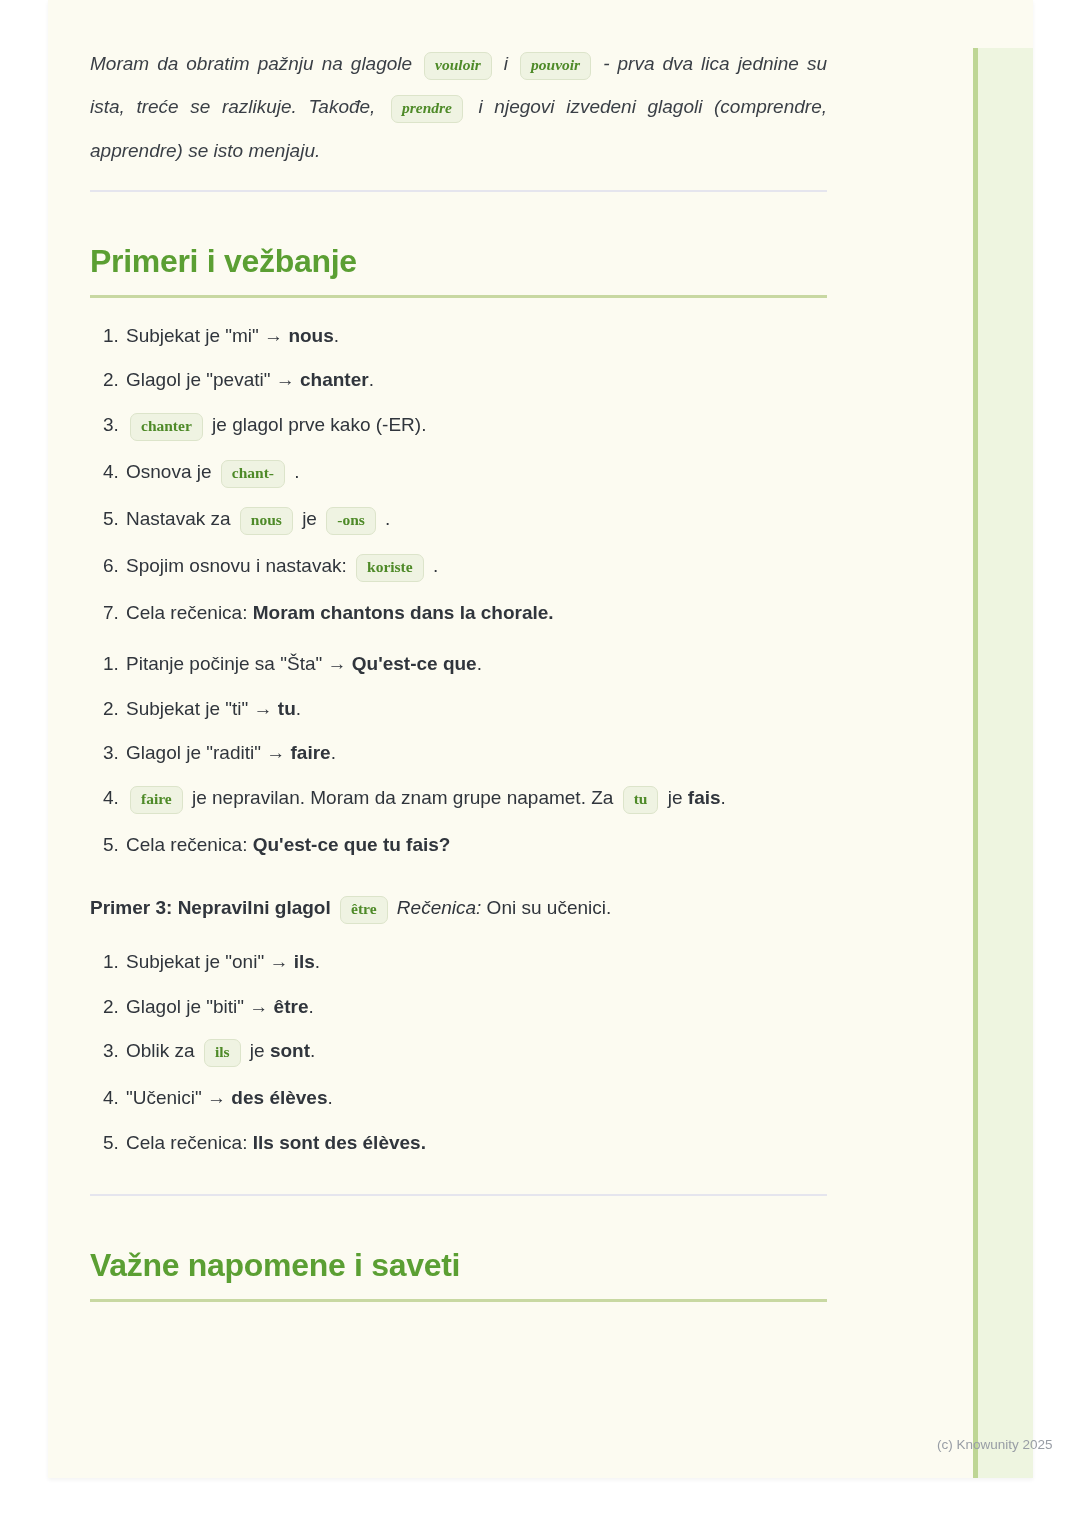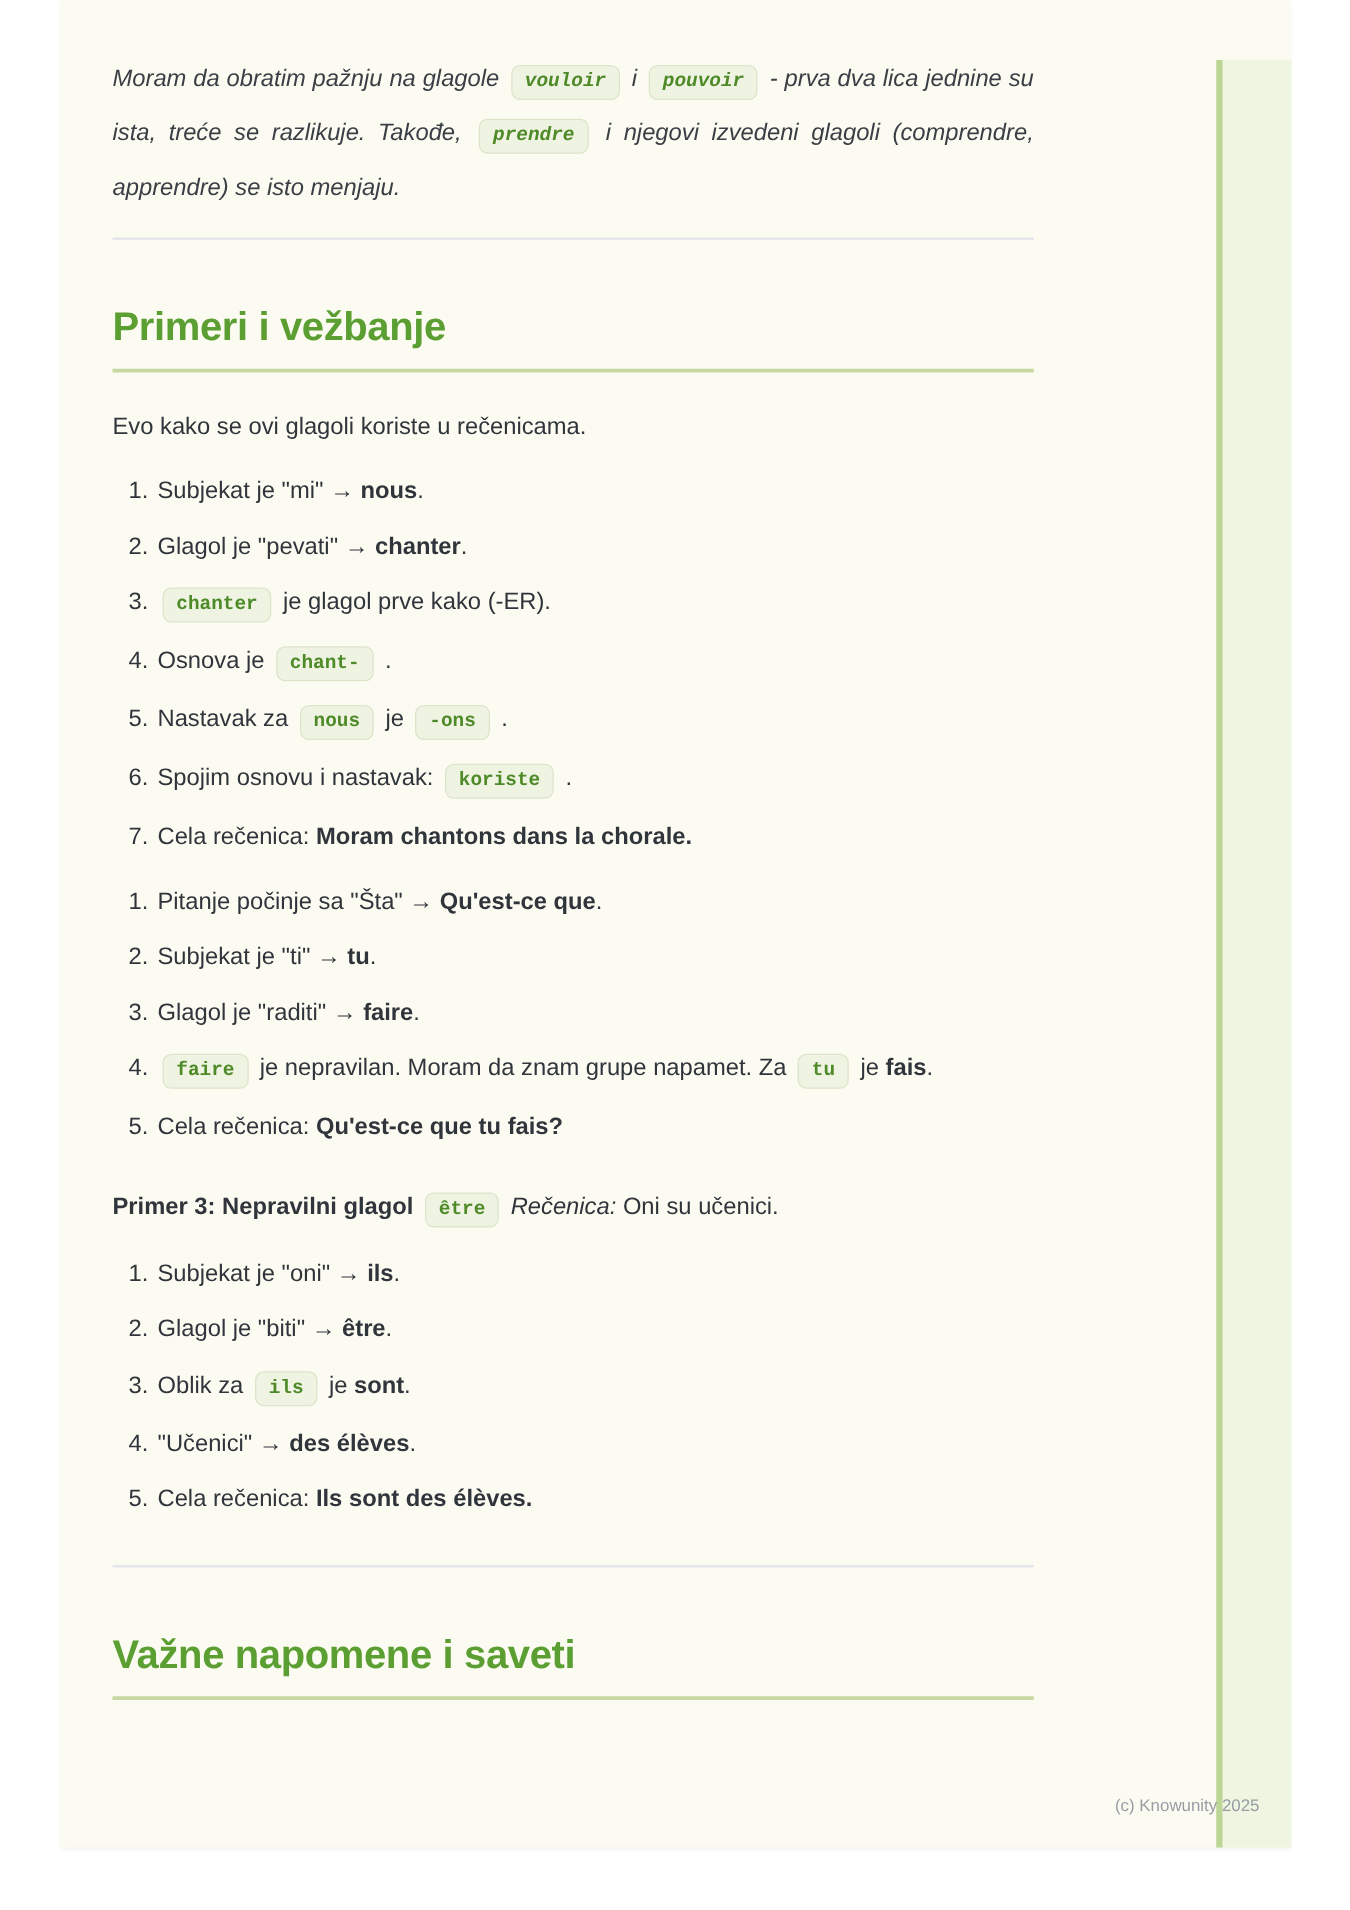"vouloir" .run-code { font-family: Liberation Mono, monospace -> Liberation Serif, serif }
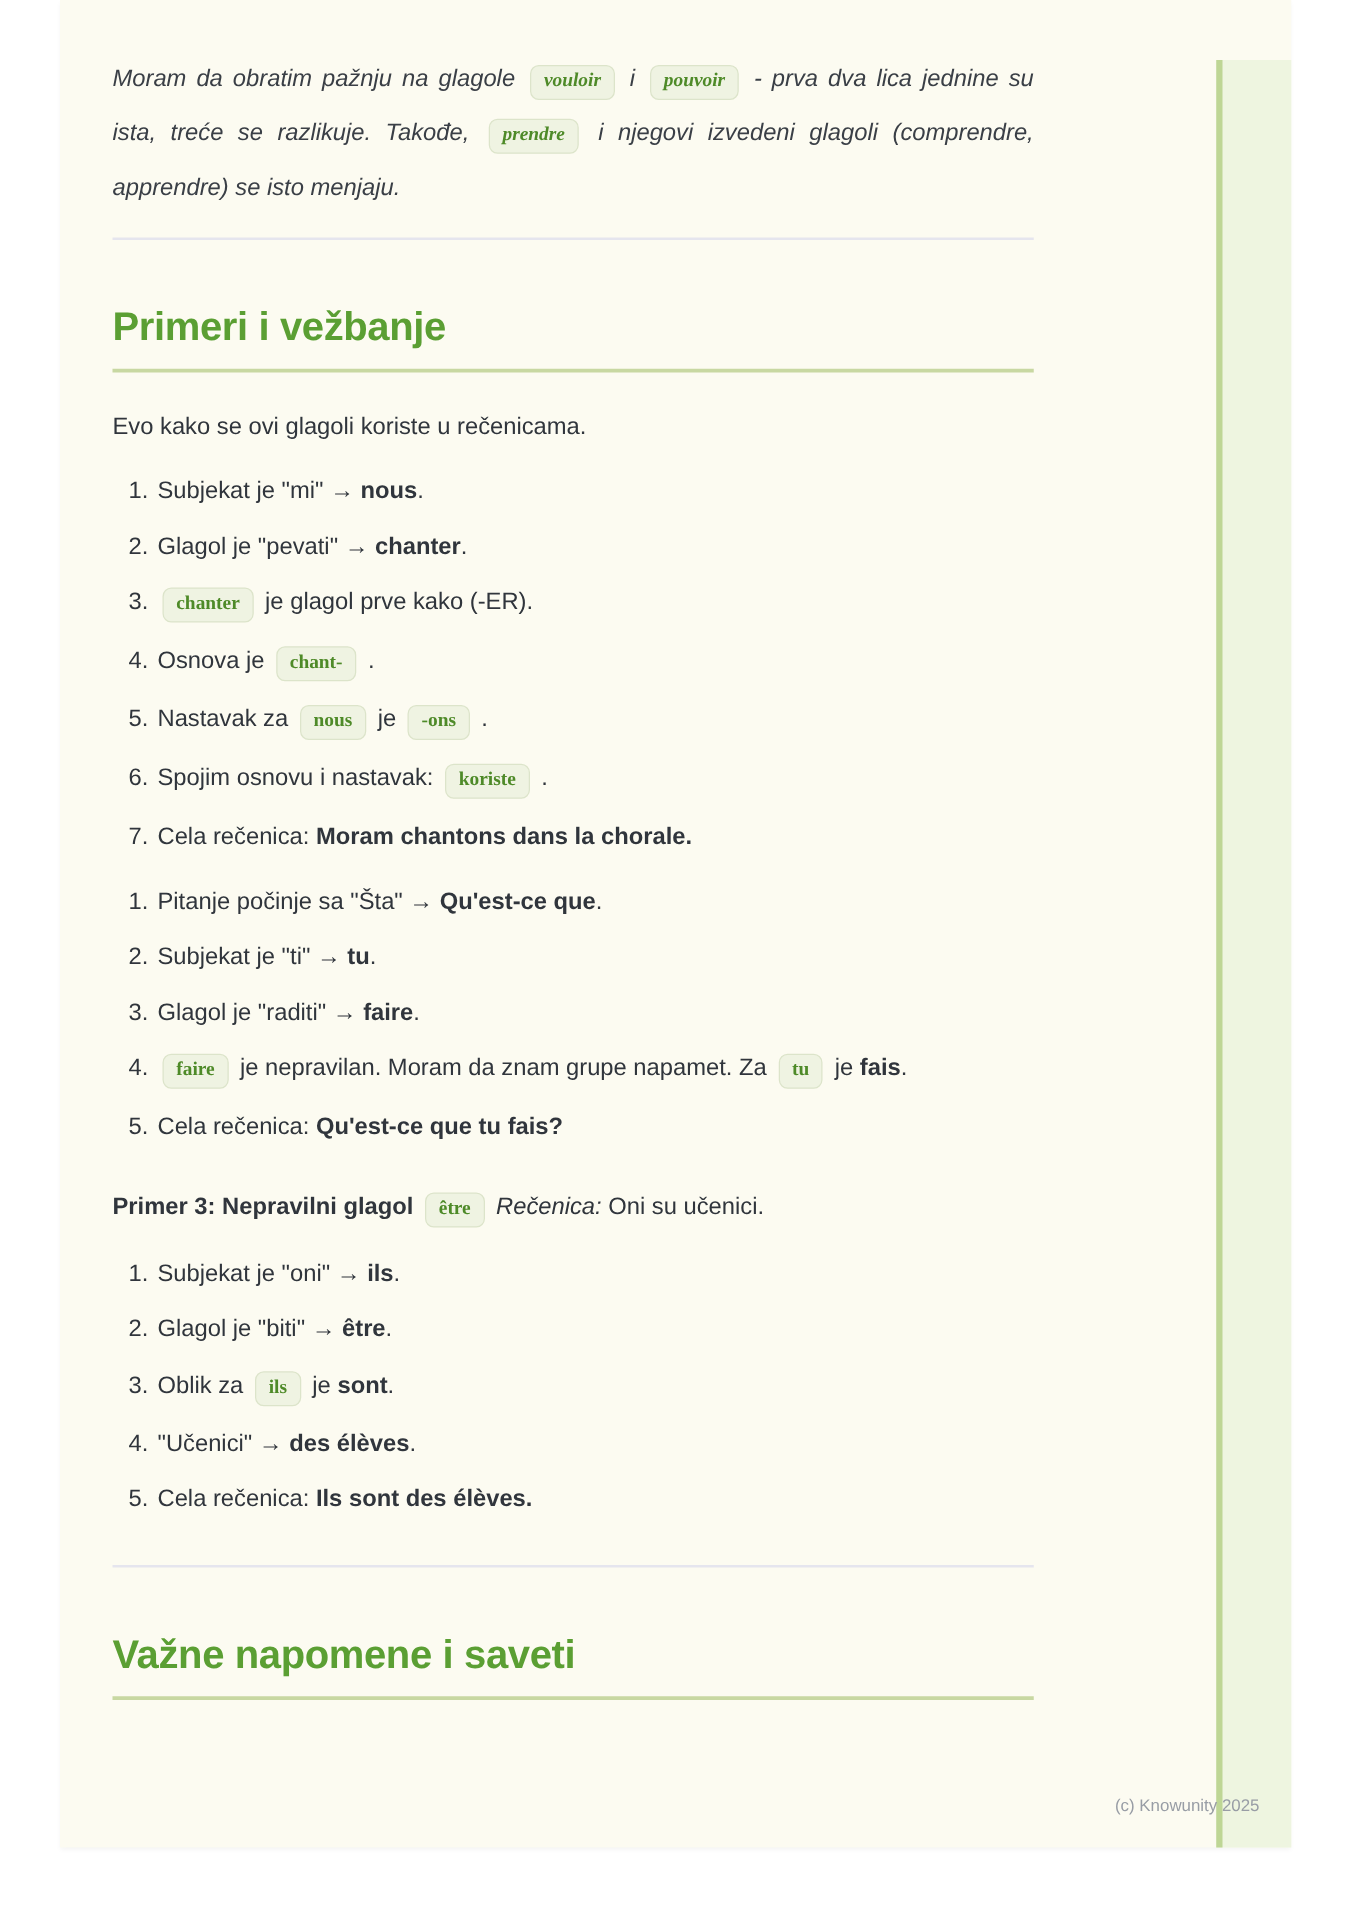"Evo kako se ovi glagoli" p.lead { html: <p>Evo kako se ovi glagoli koriste u rečenicama.</p> -> none }
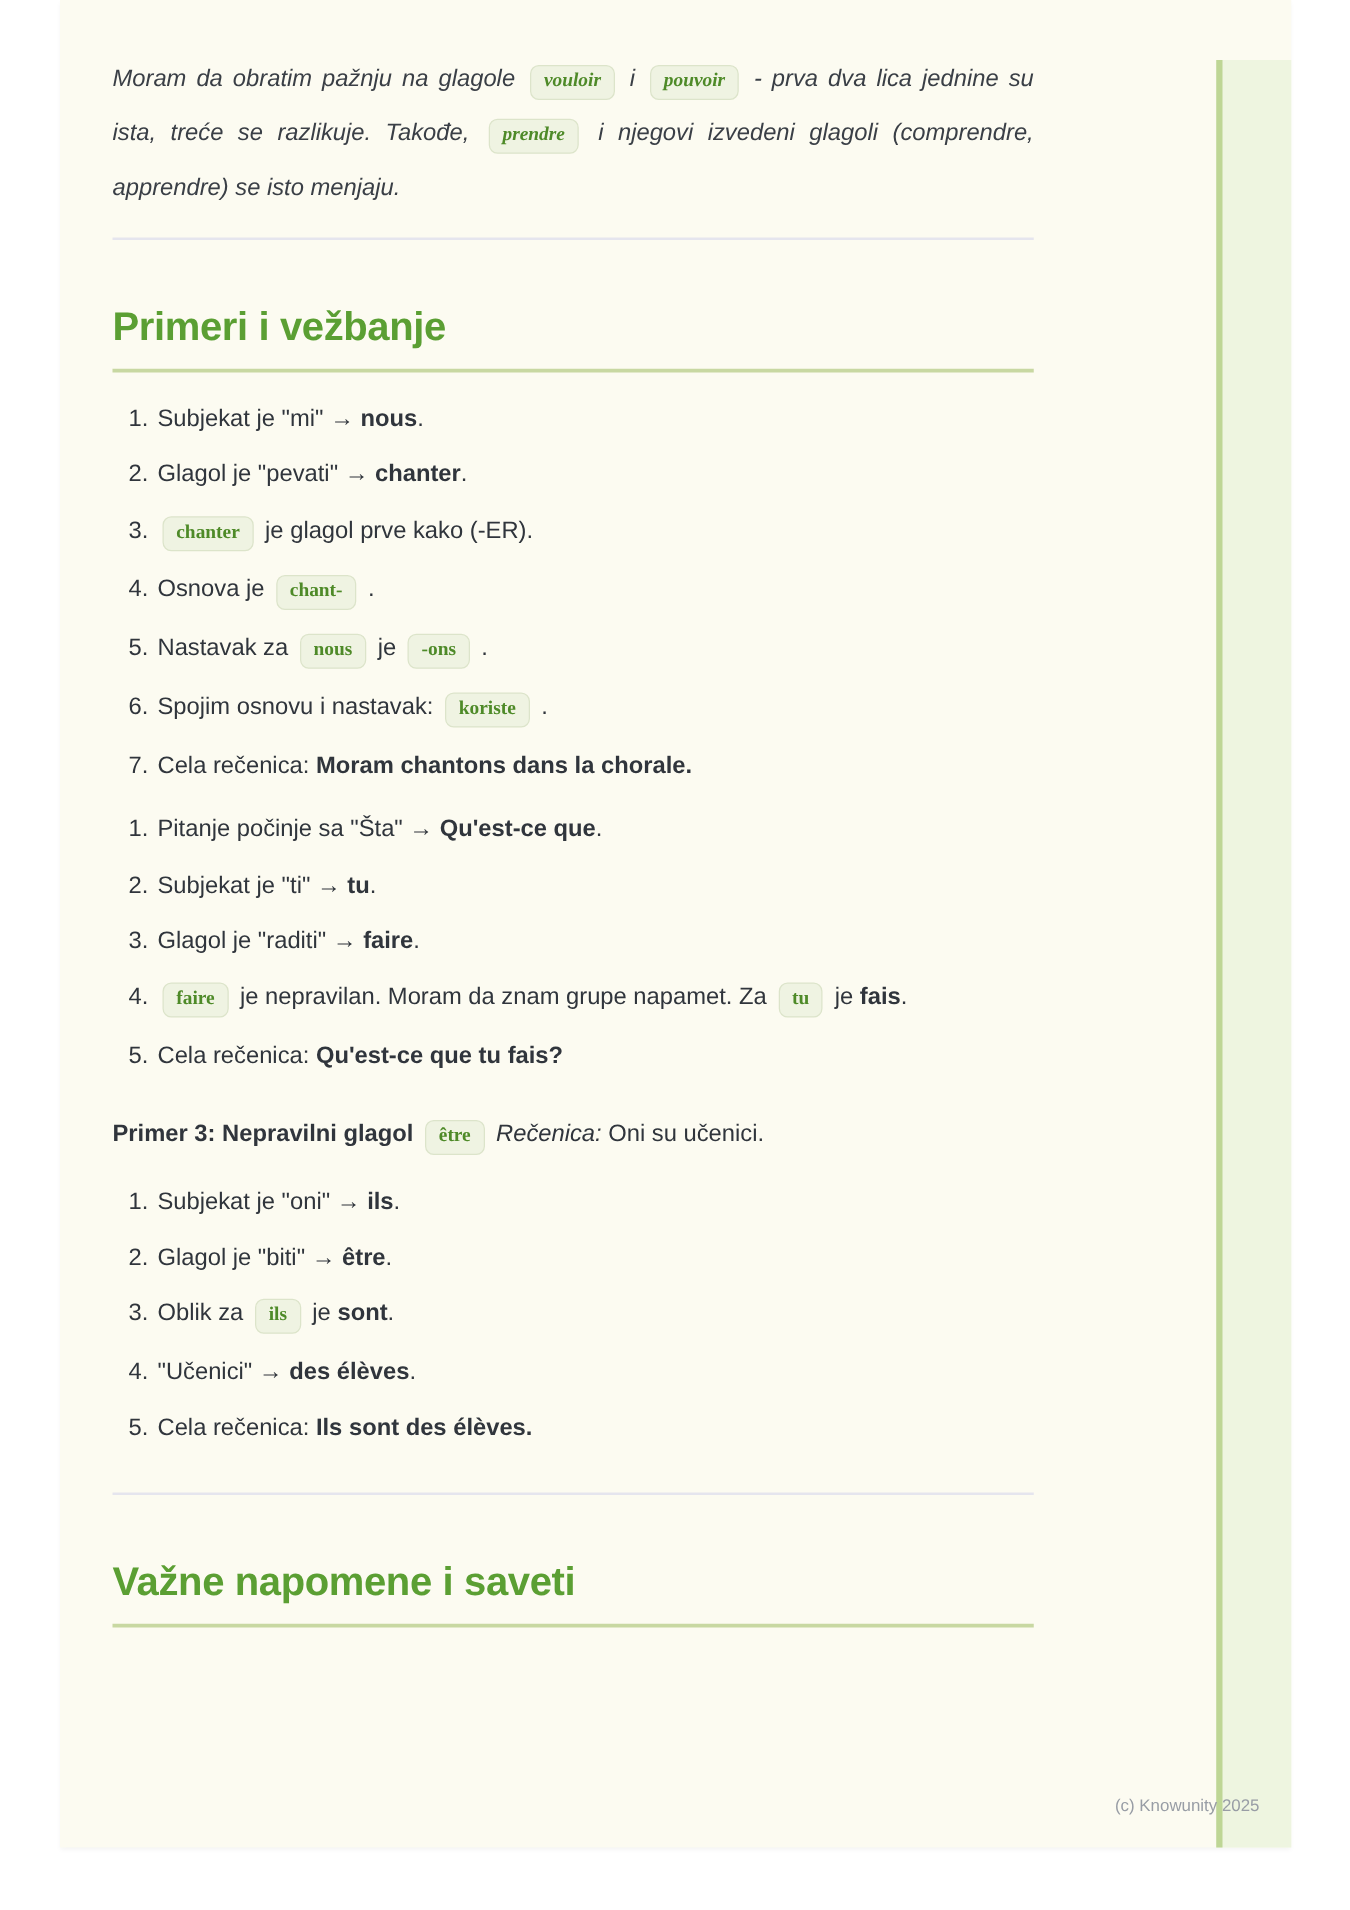"(c) Knowunity 2025" .footer-credit { left: 892px -> 937px }
